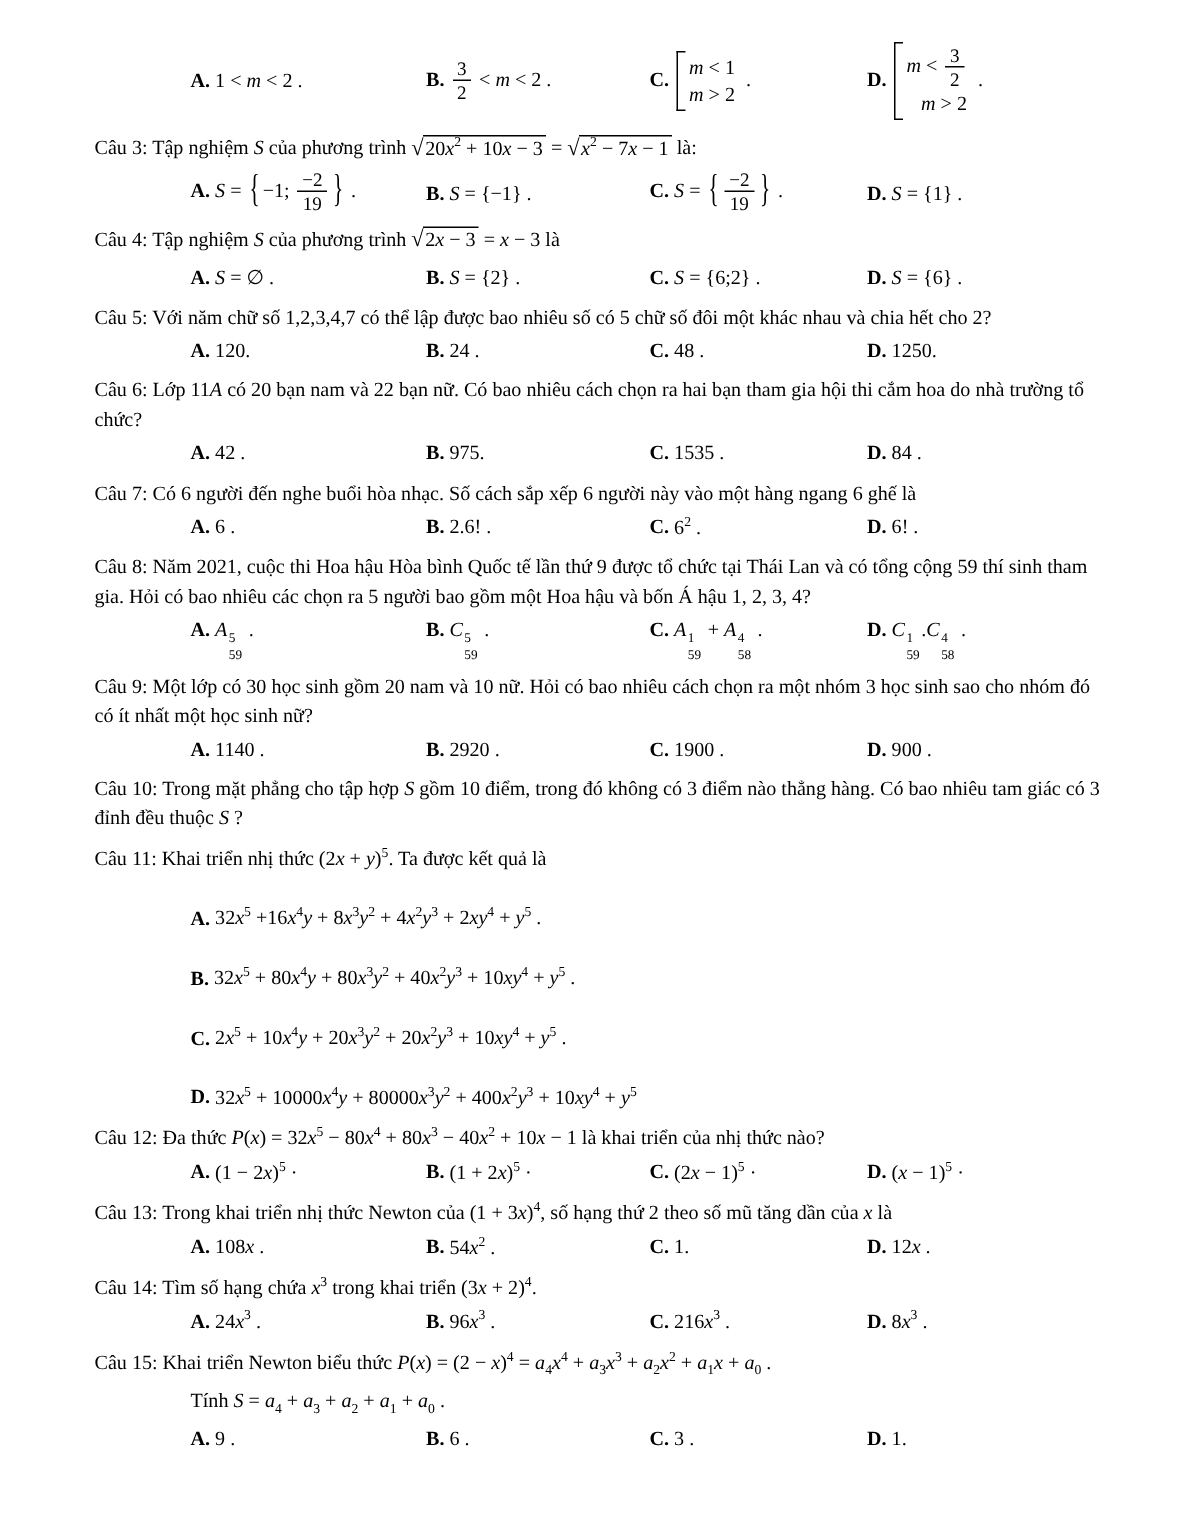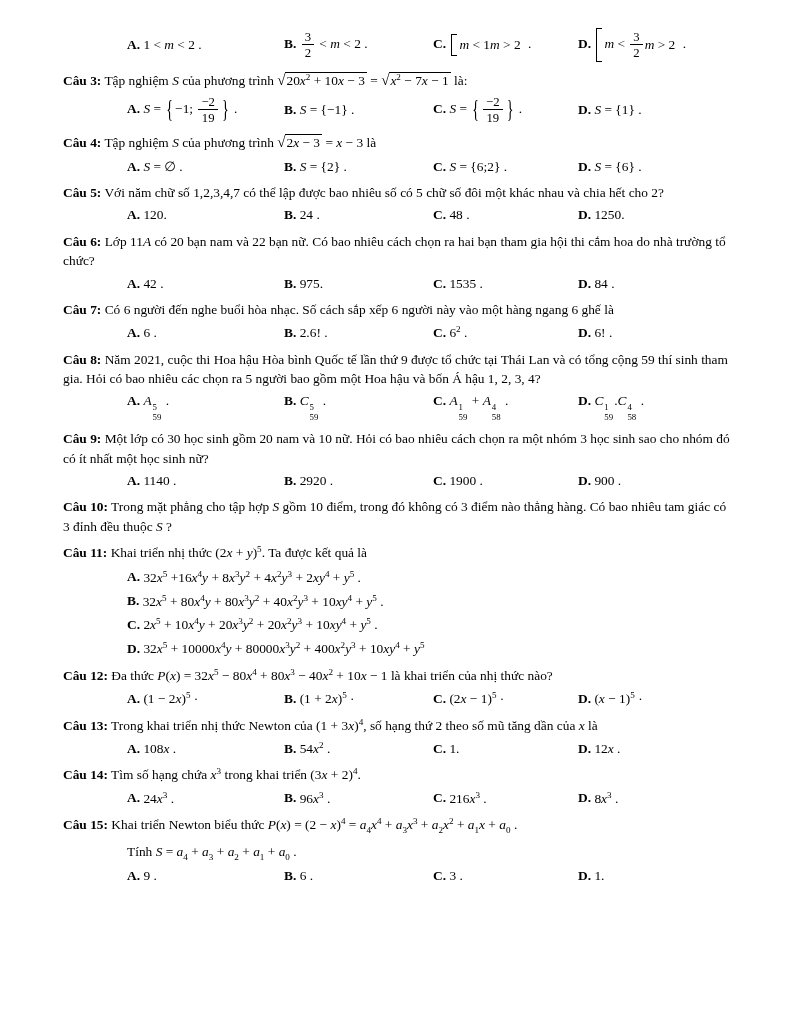"m < 1" .cases { align-items: center -> flex-end; flex-direction: row -> column }
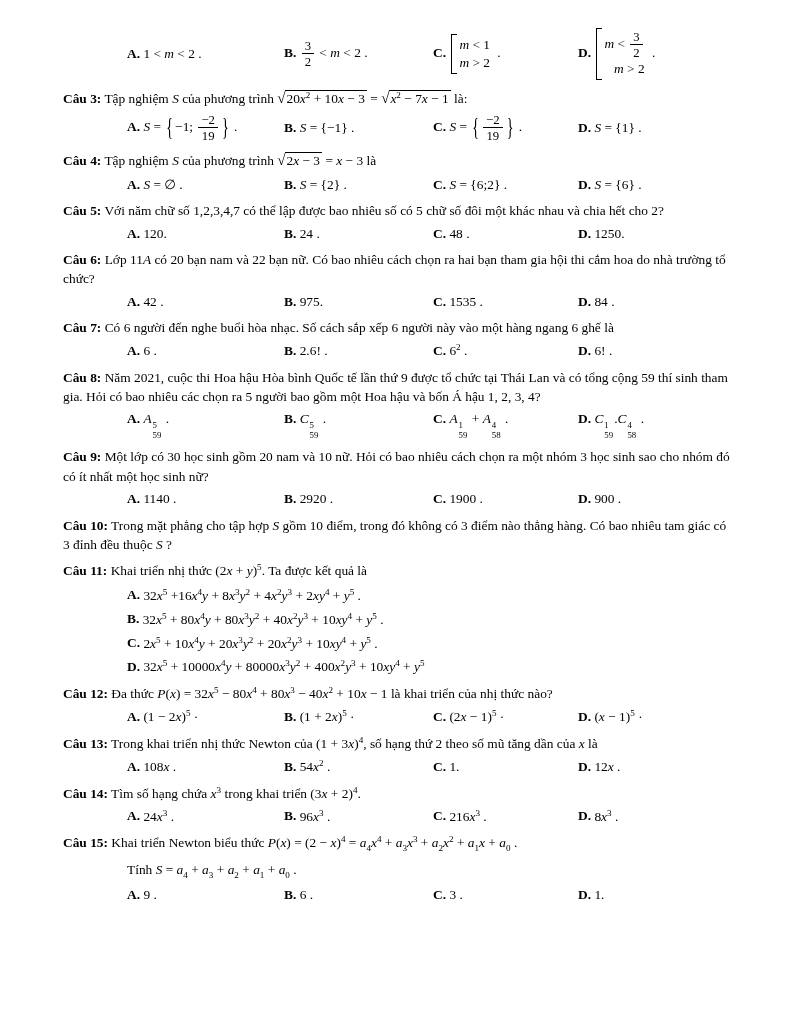"Câu 3:" .qlabel { font-weight: bold -> normal }
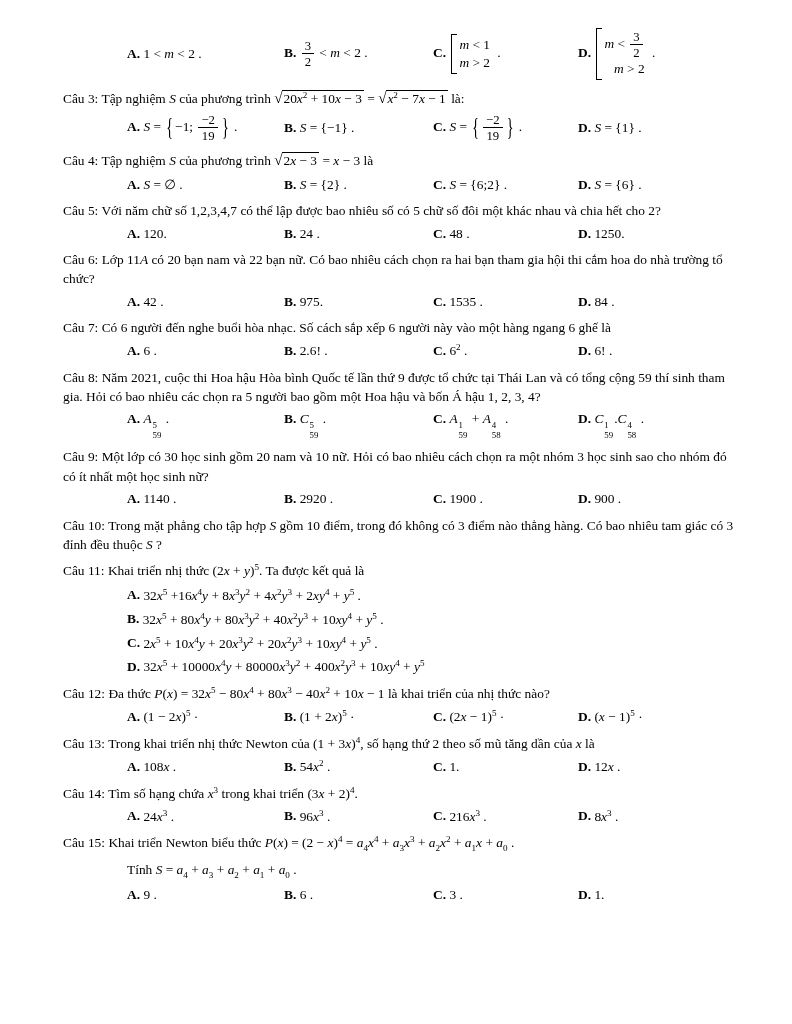"A. 32x5 +16x4y + 8x3y2" .options.stack .option { margin-top: 4px -> 20px }
